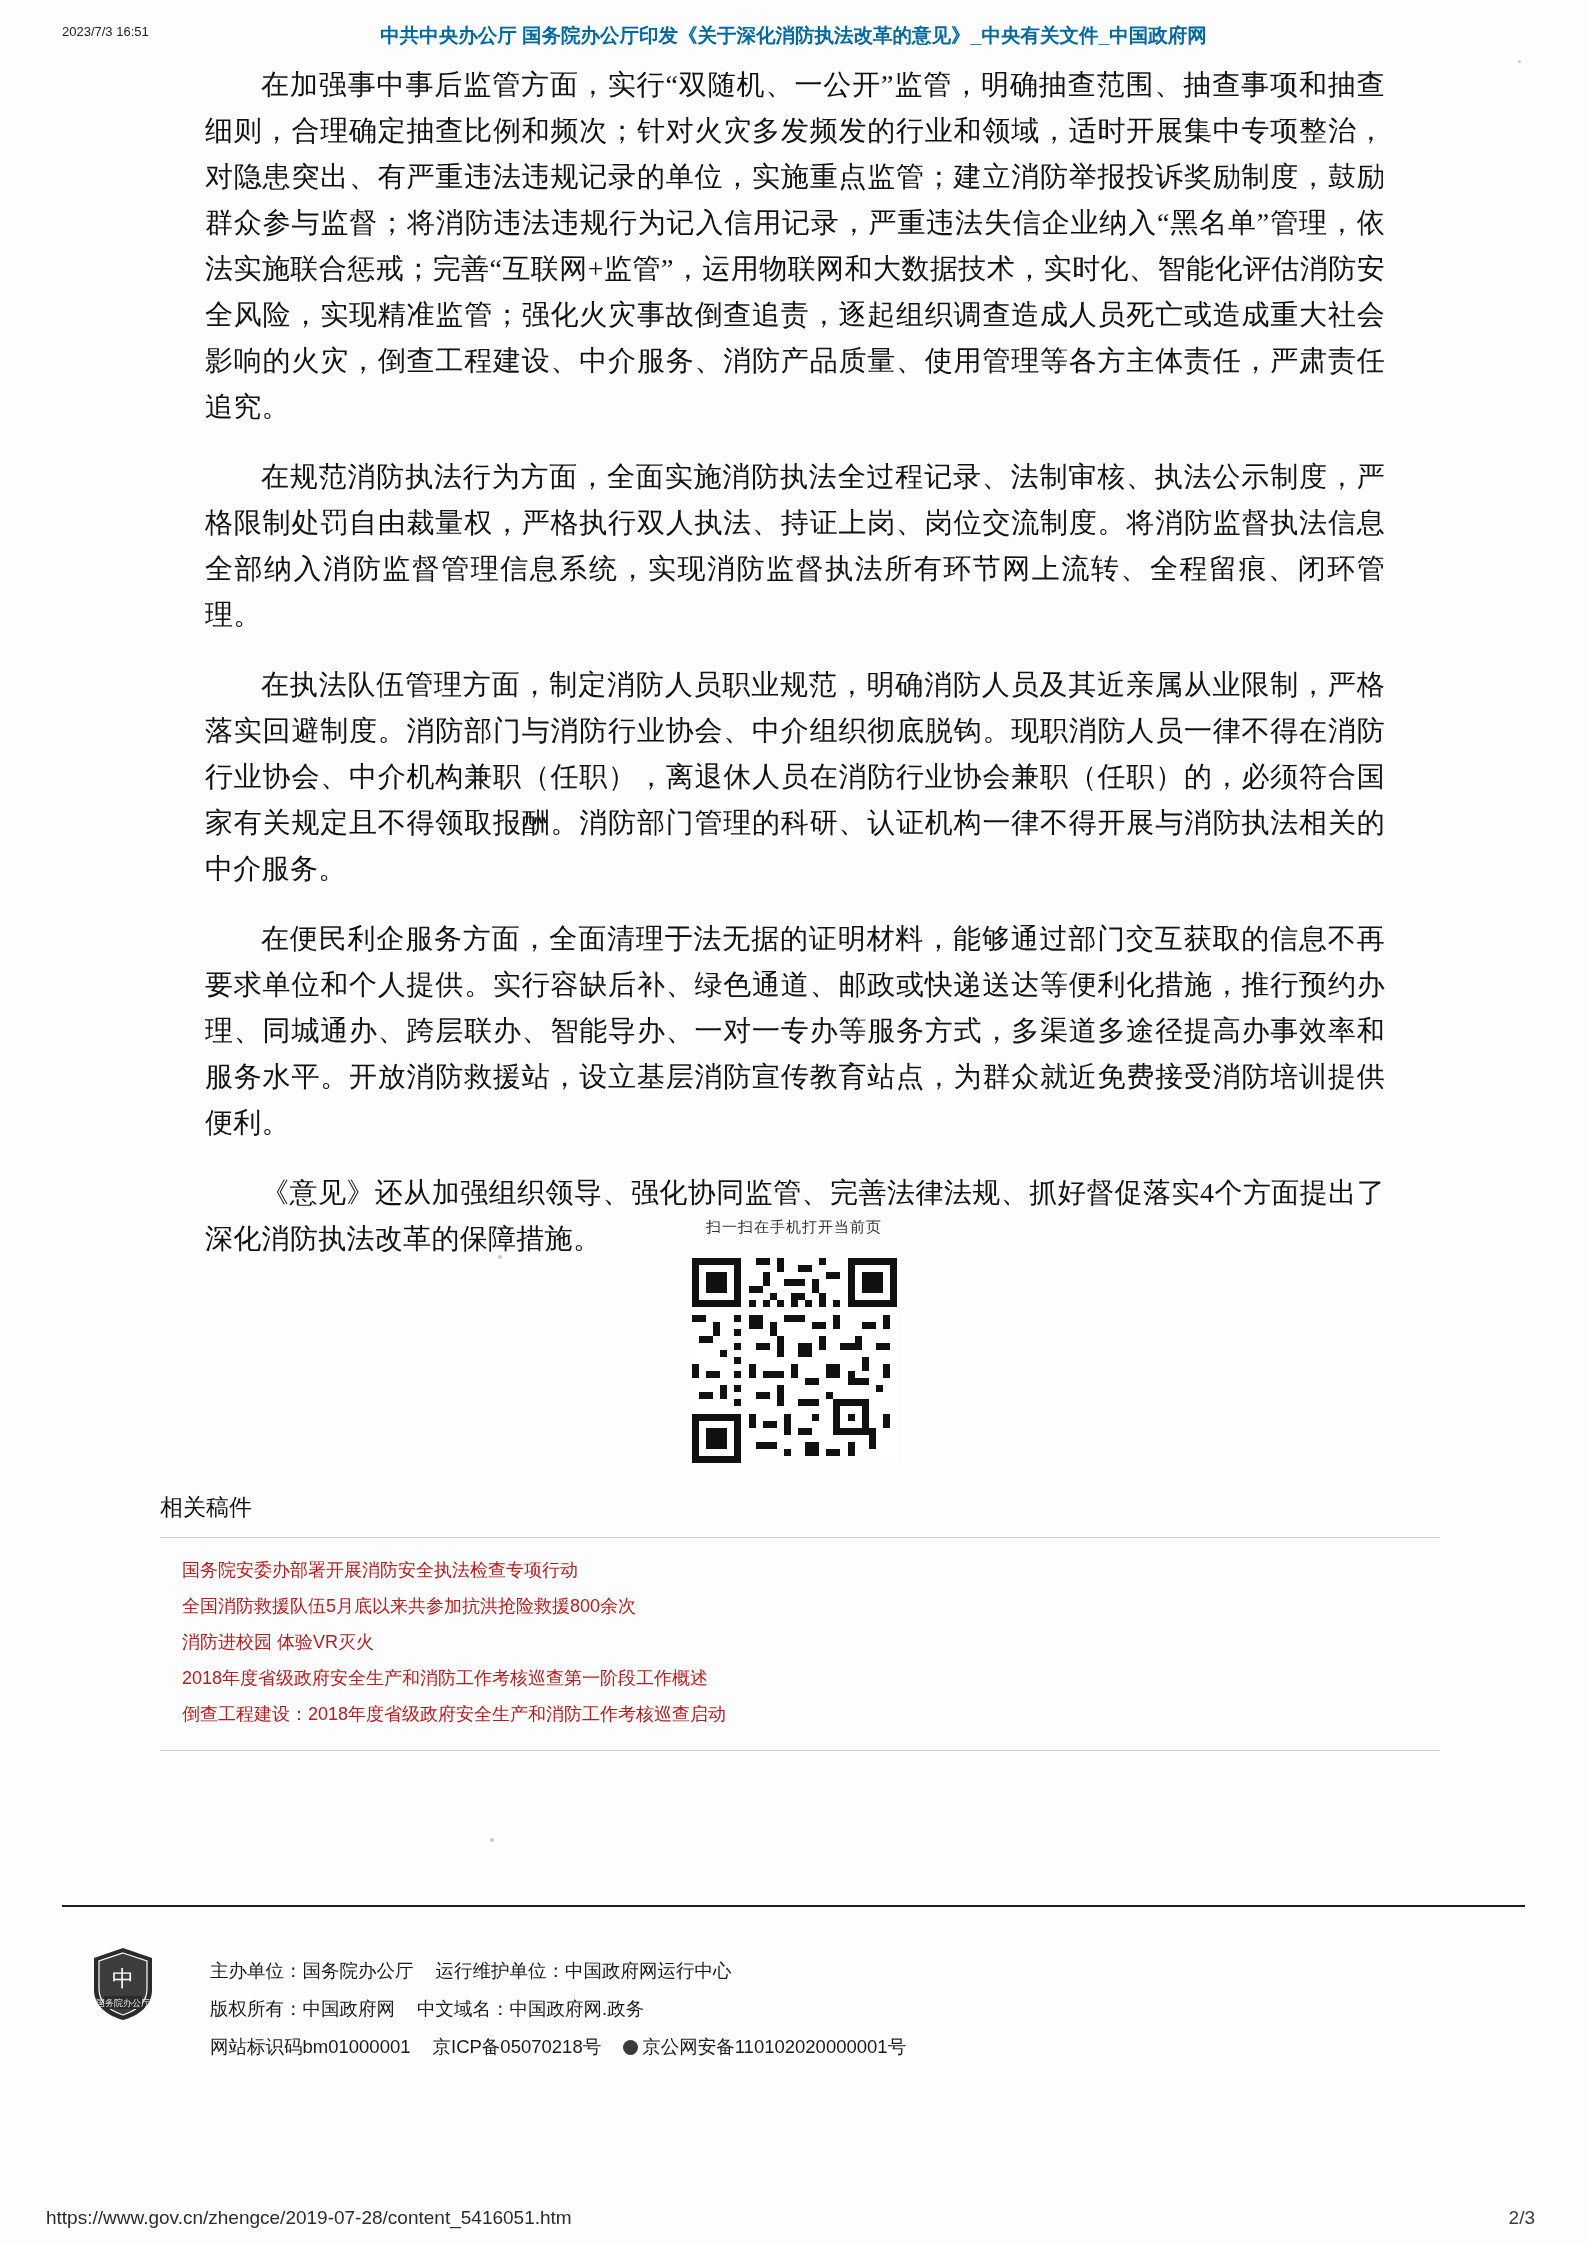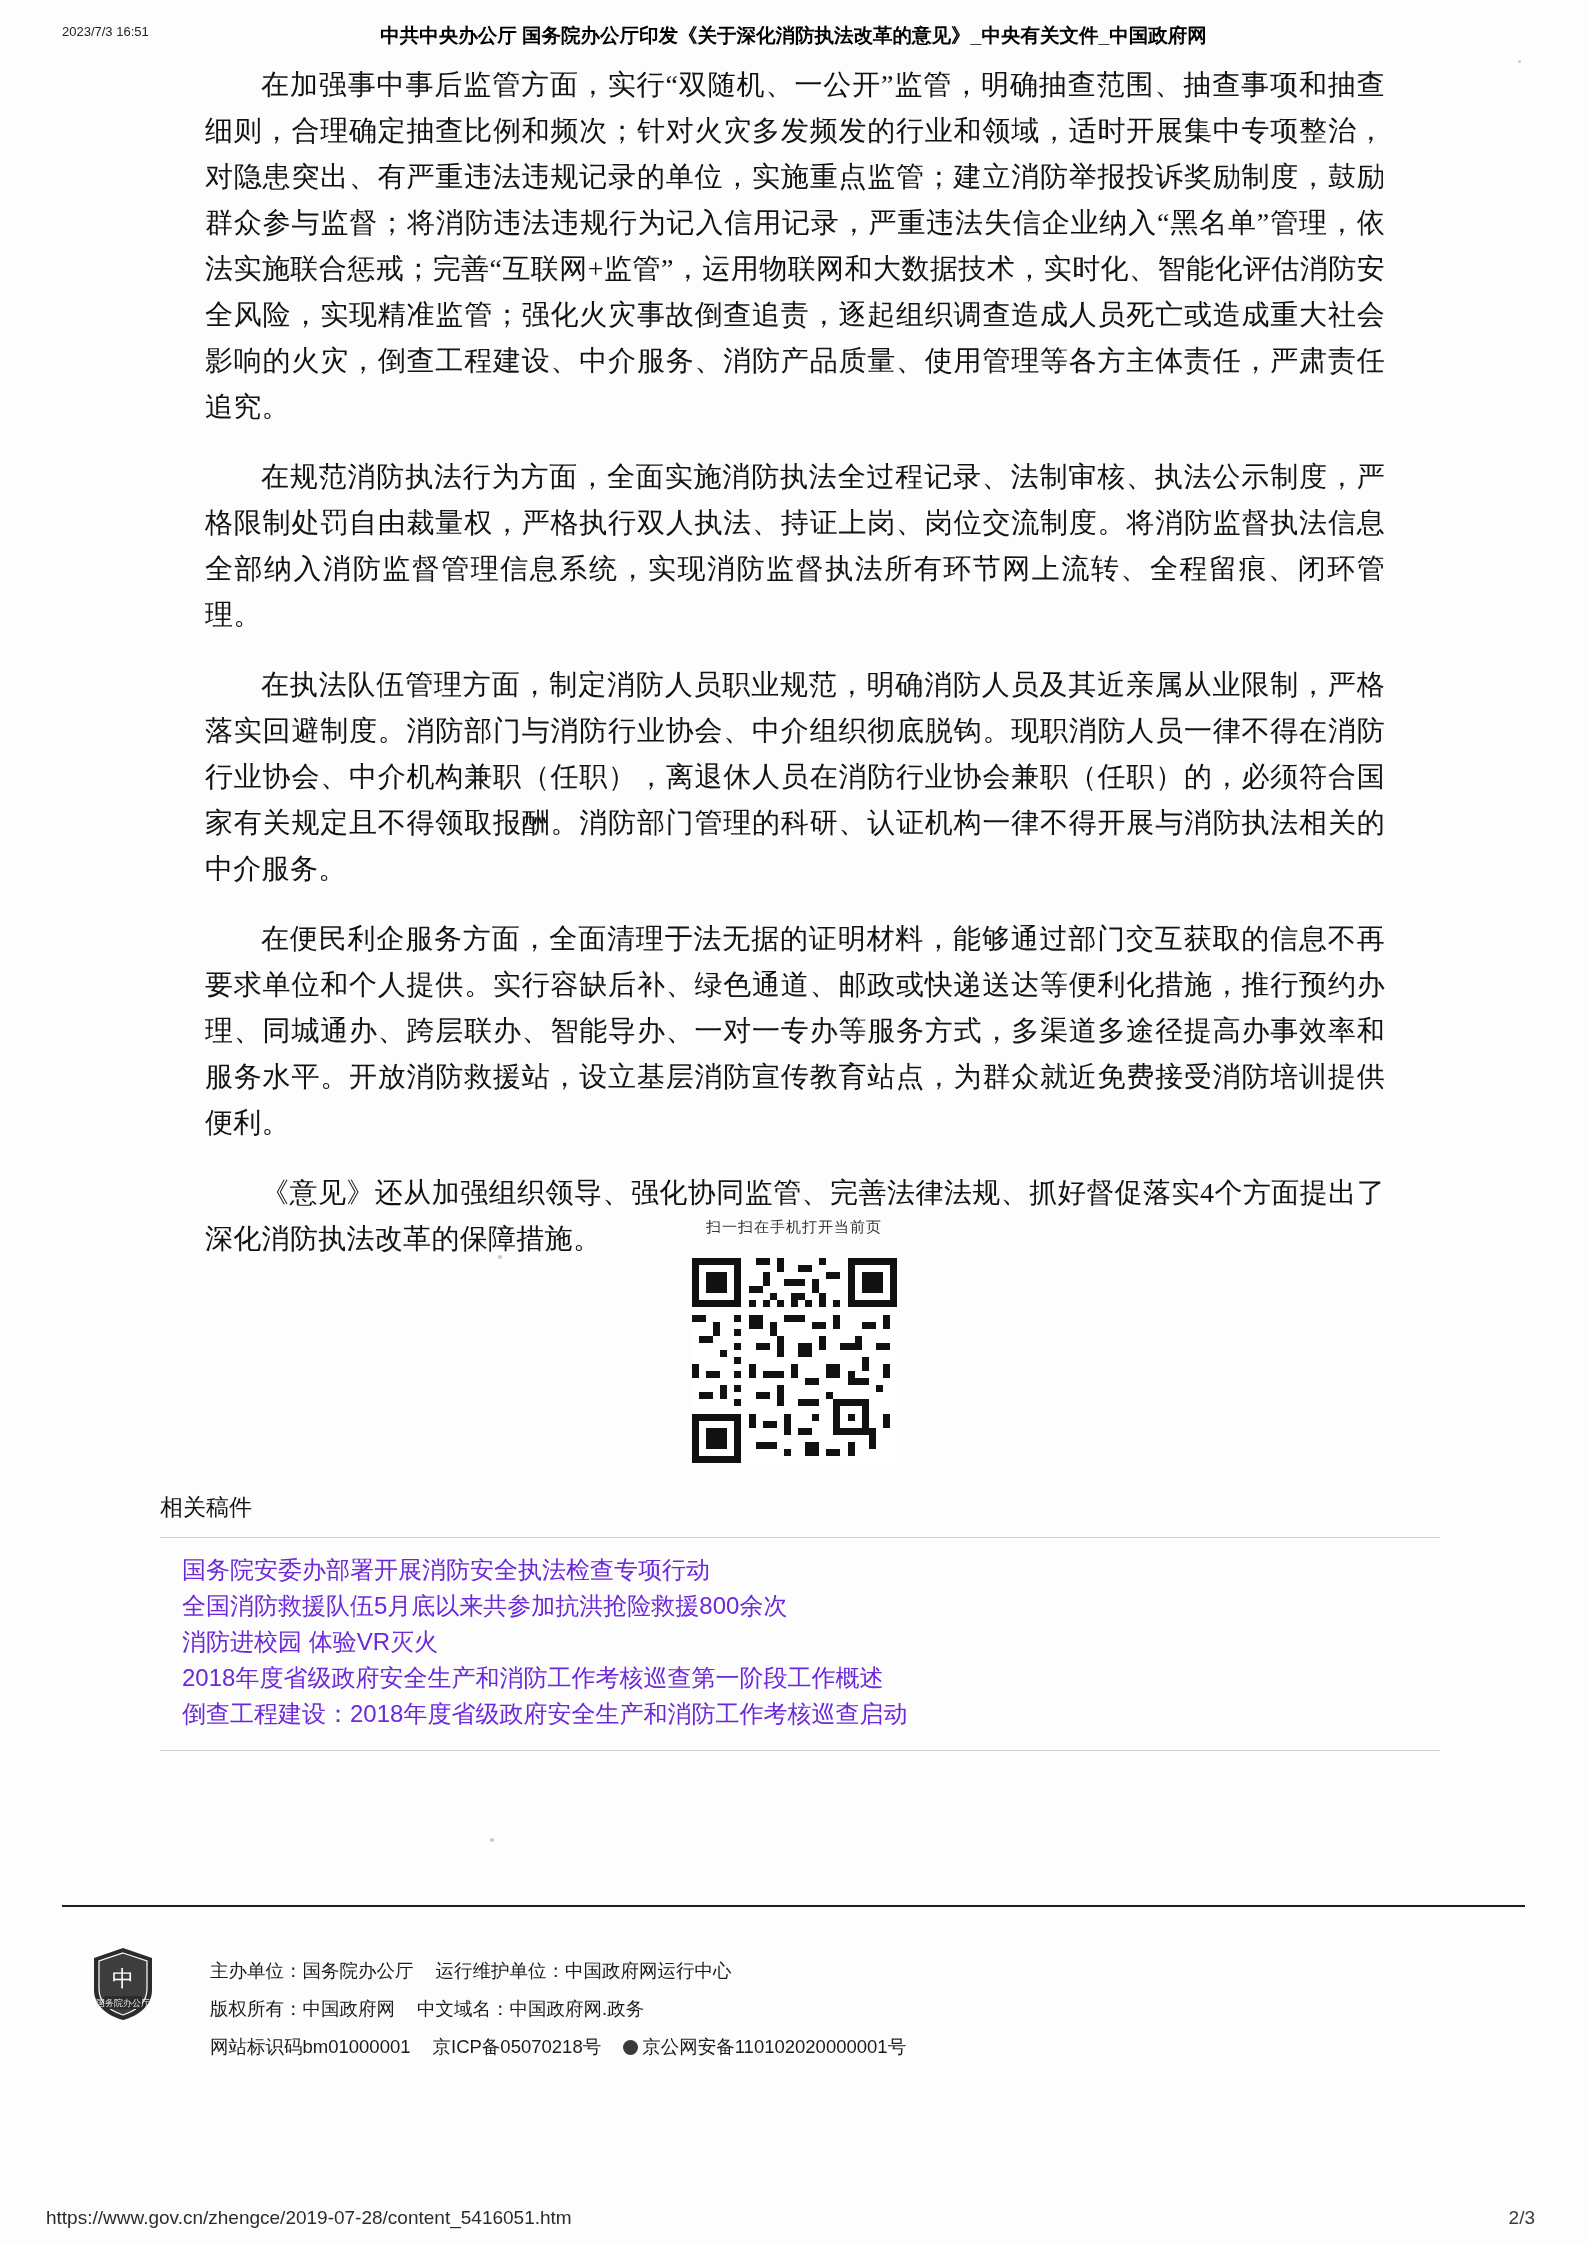"中共中央办公厅" .print-title { color: #000000 -> #0369a1 }
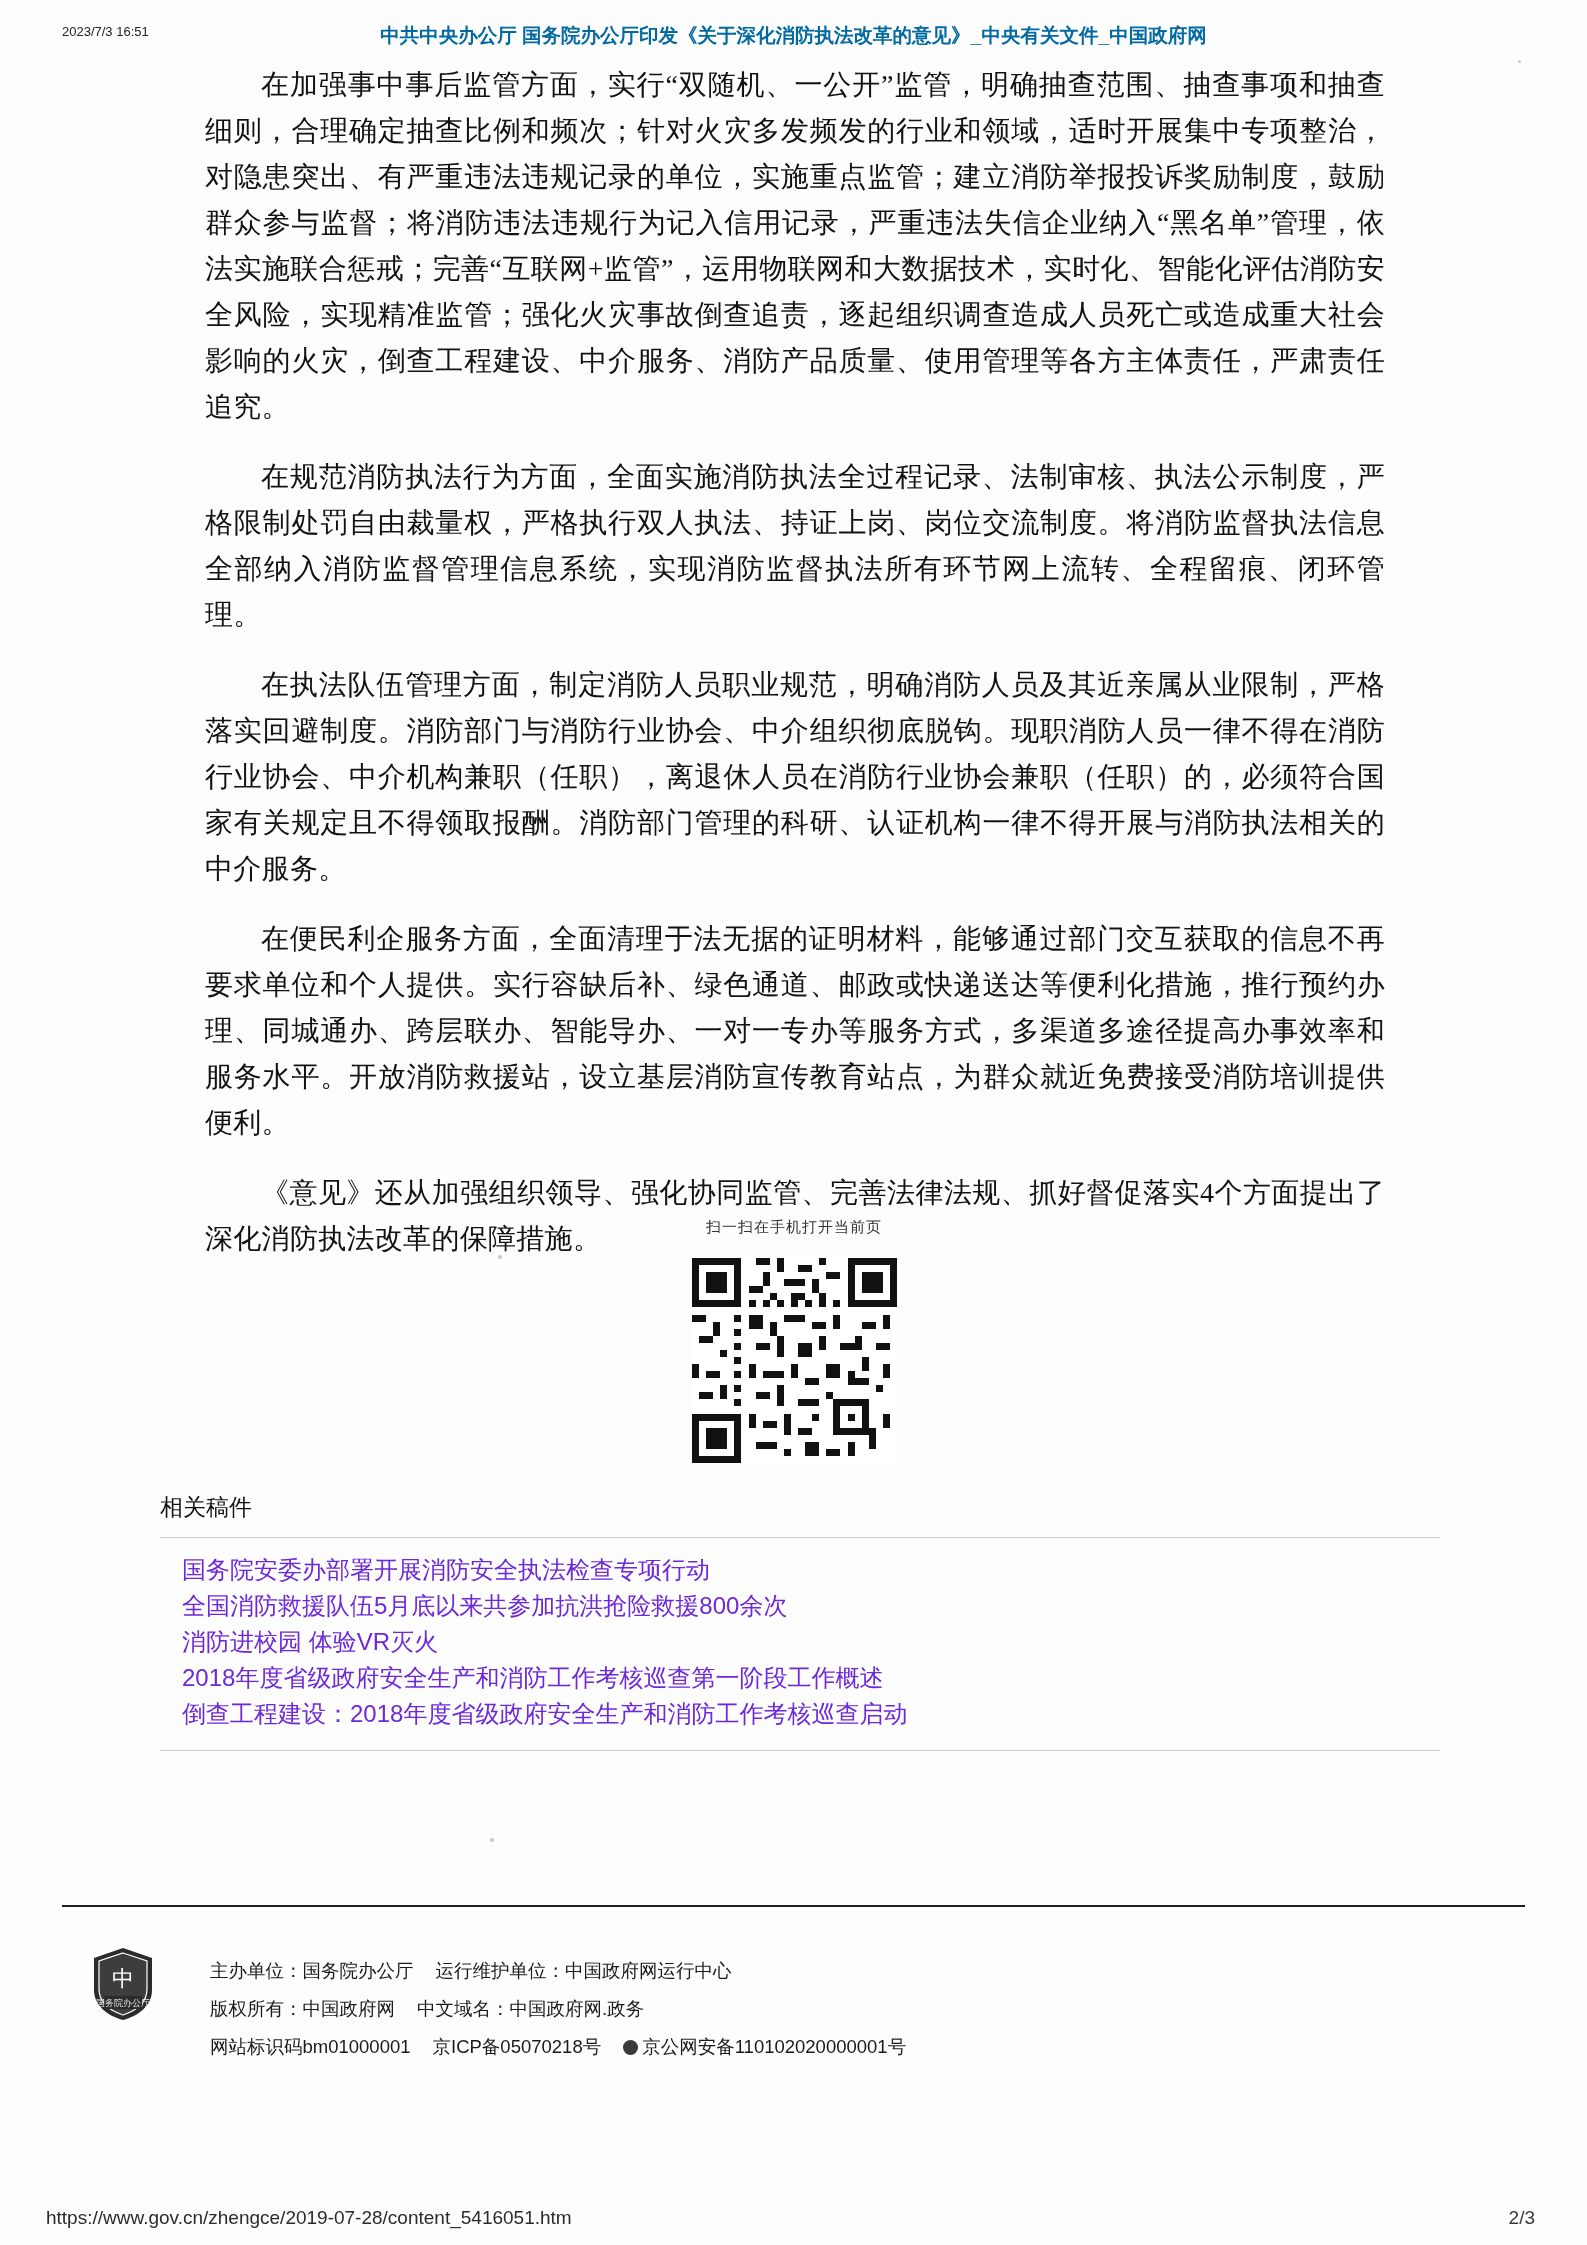"国务院安委办部署开展消防安全执法检查专项行动" .related-list li { color: #6d28d9 -> #b91c1c; font-size: 24px -> 18px }
